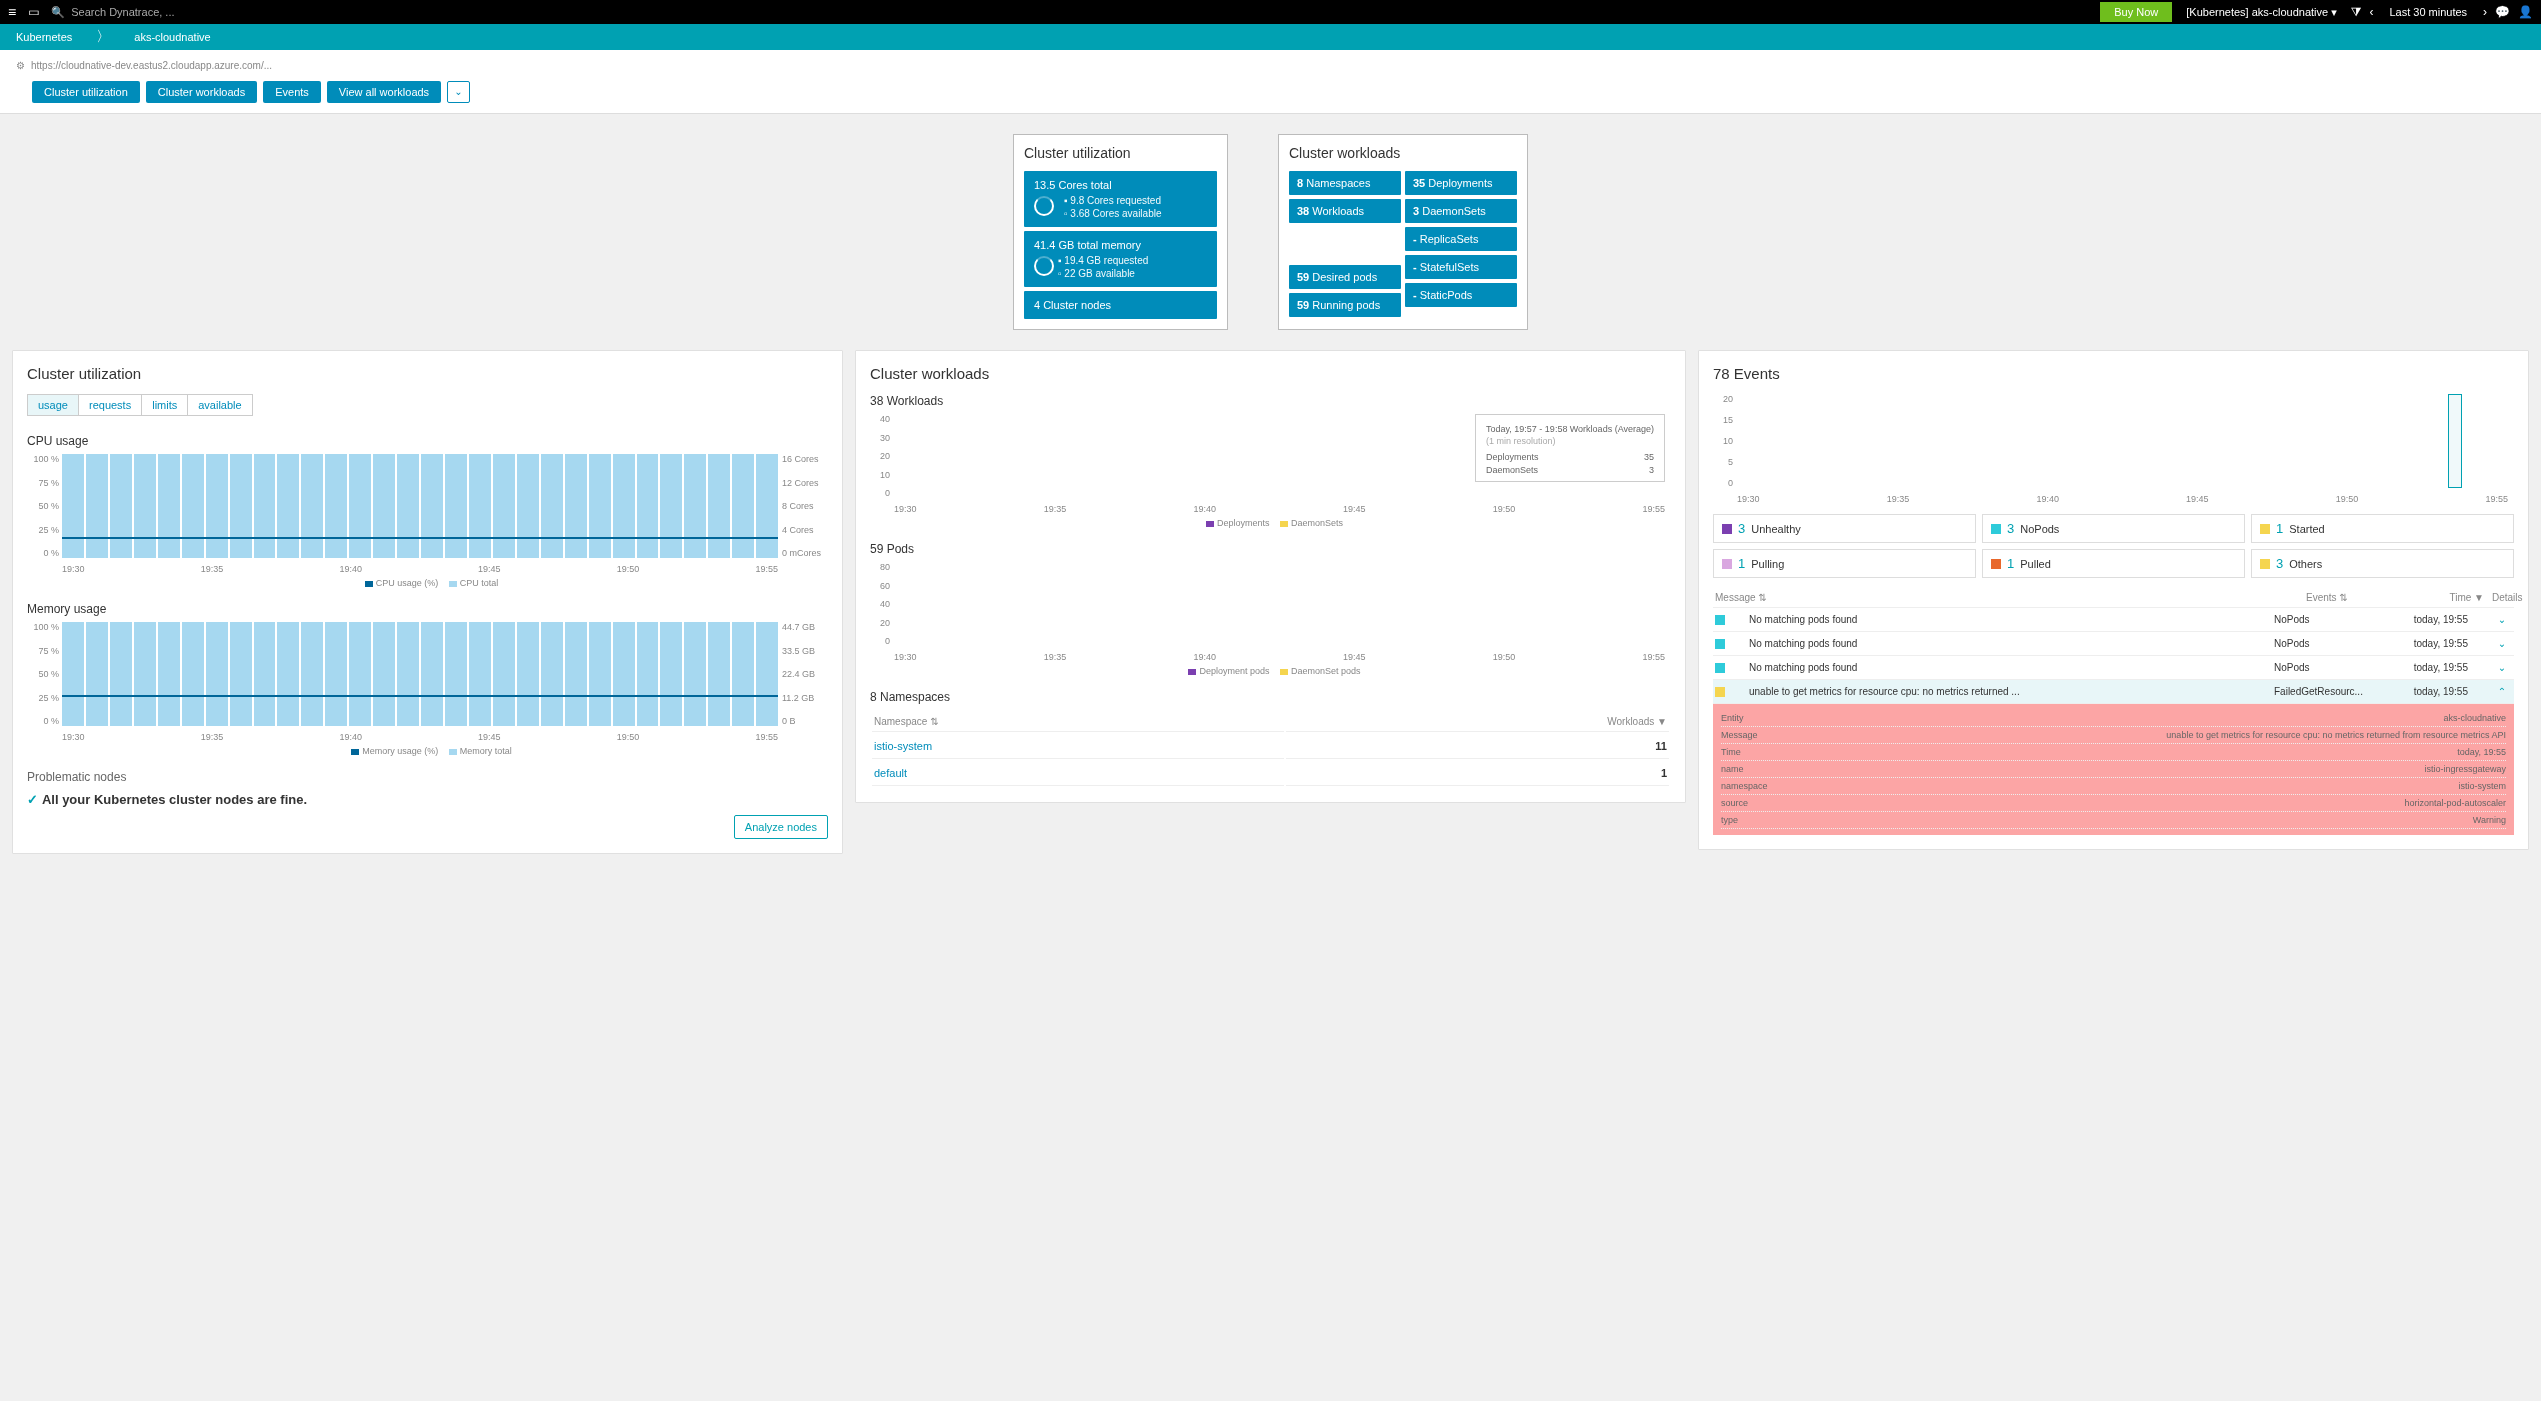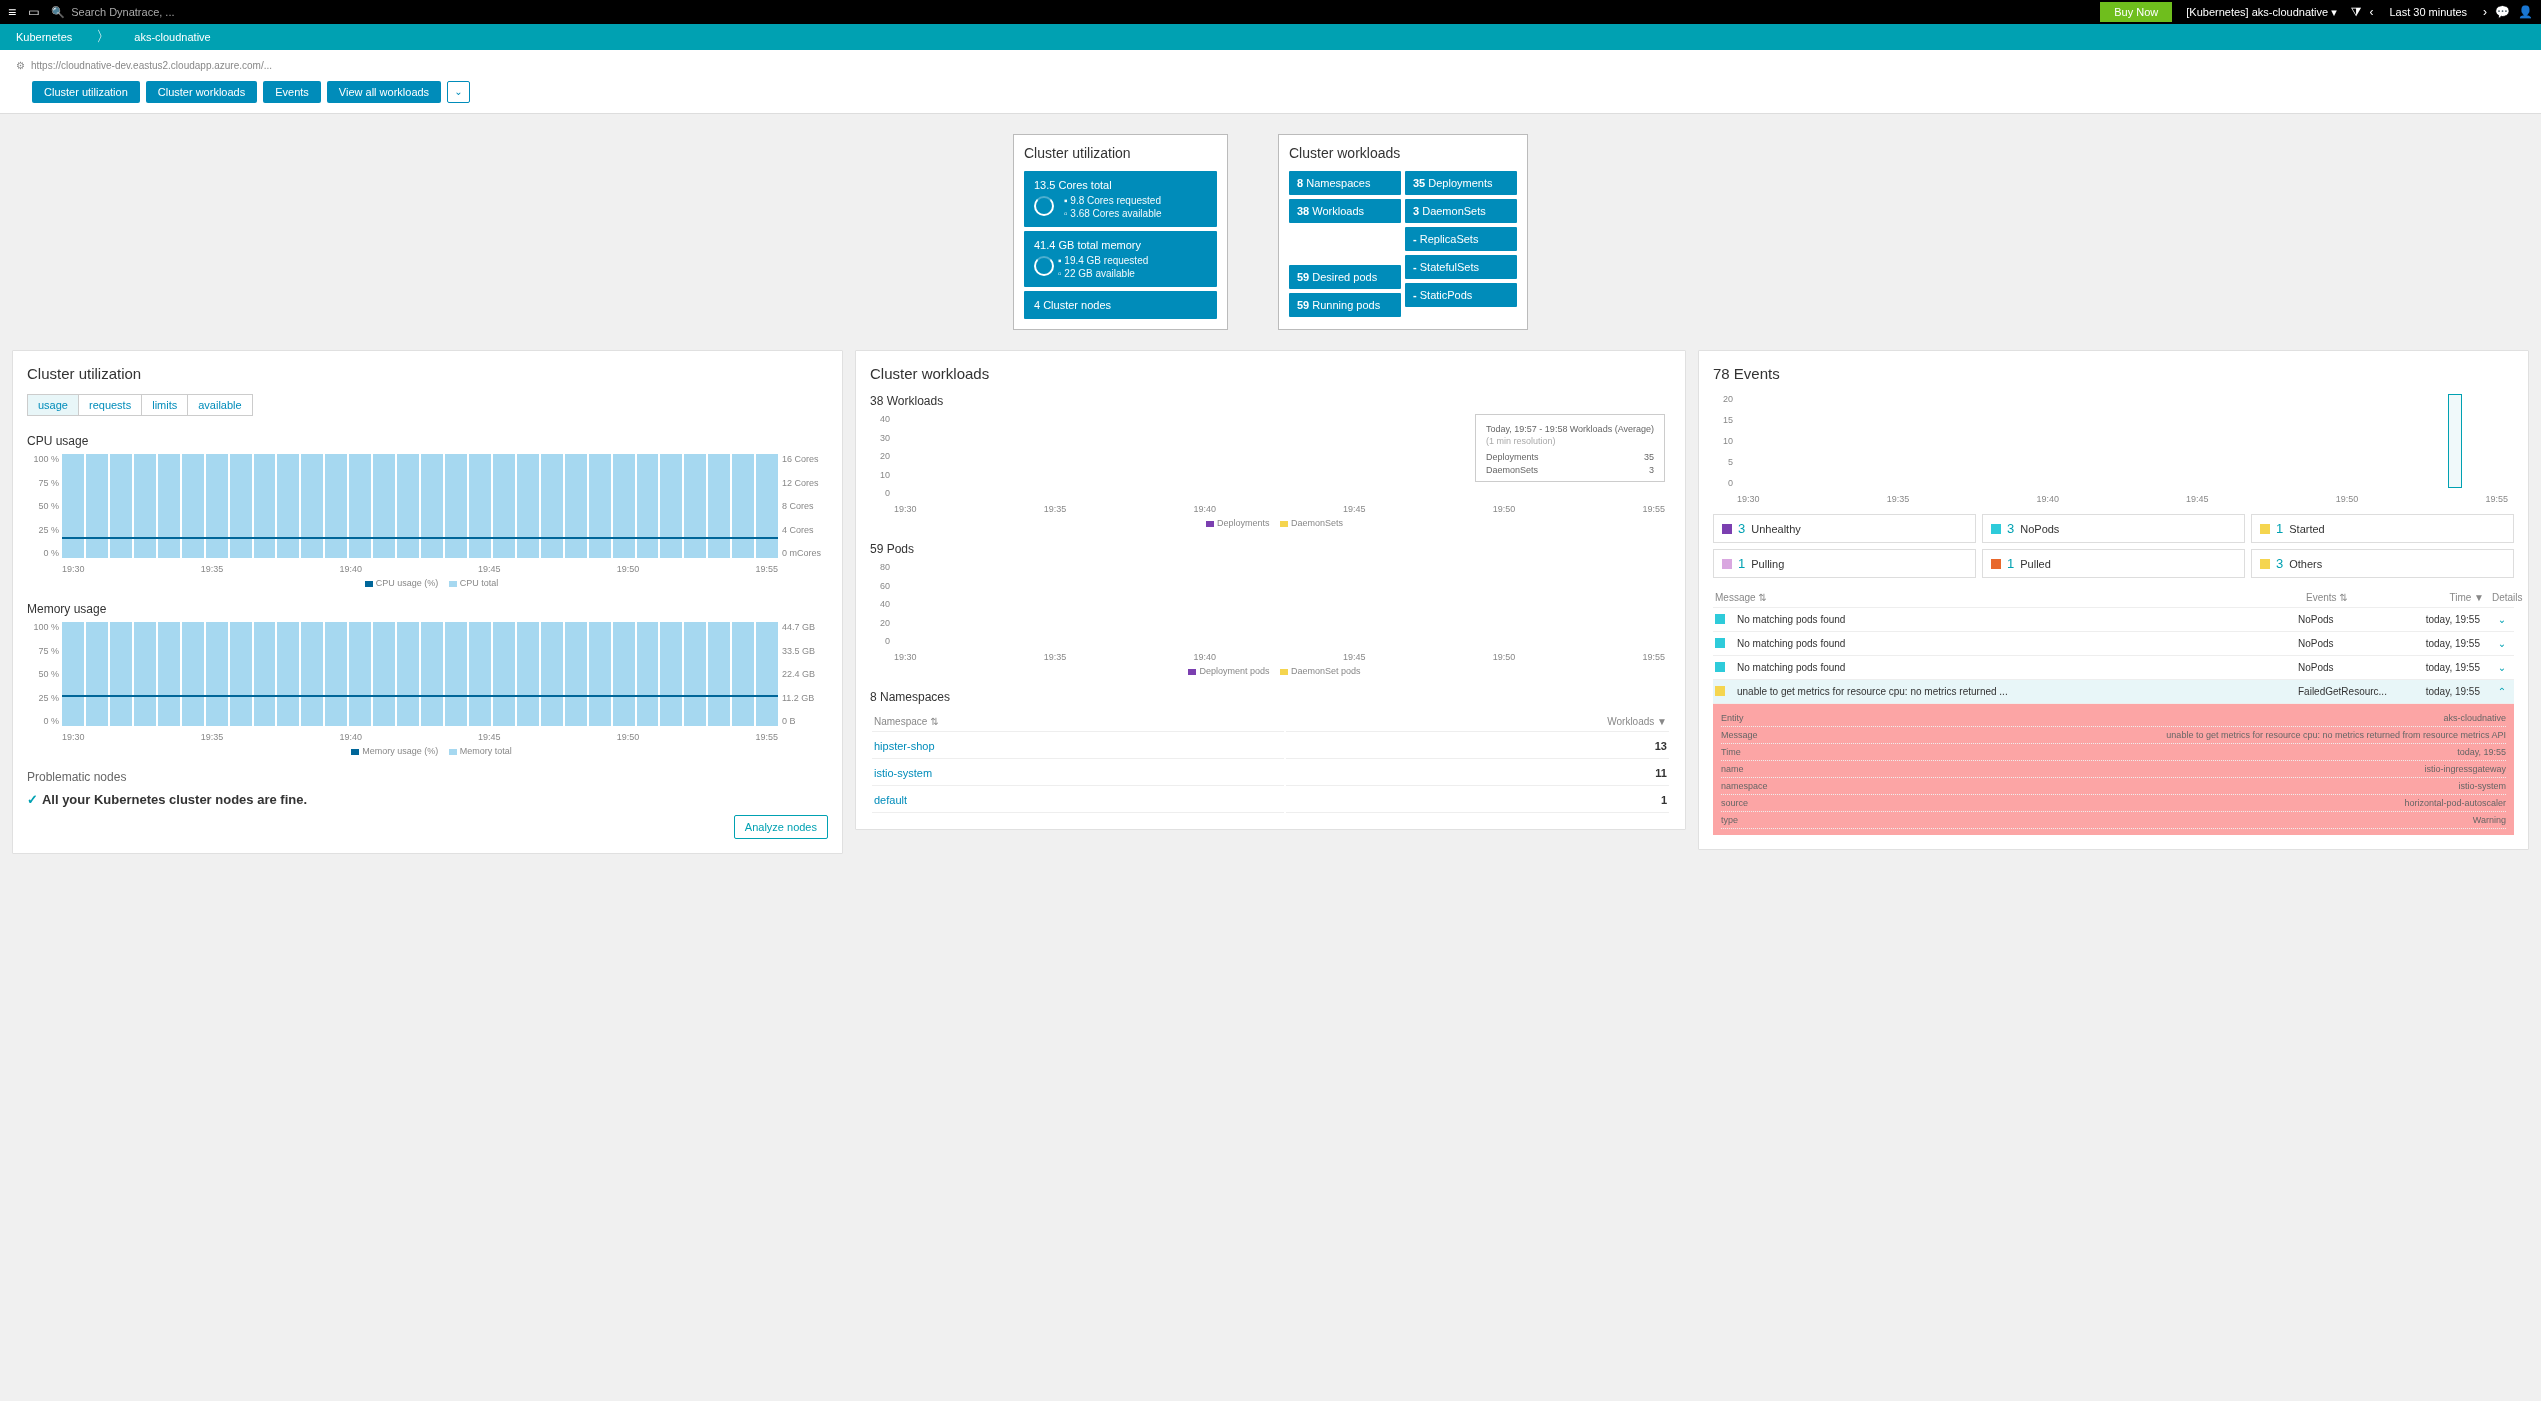"No matching pods found" .ev-row { align-items: flex-start -> flex-end; gap: 12px -> 24px }
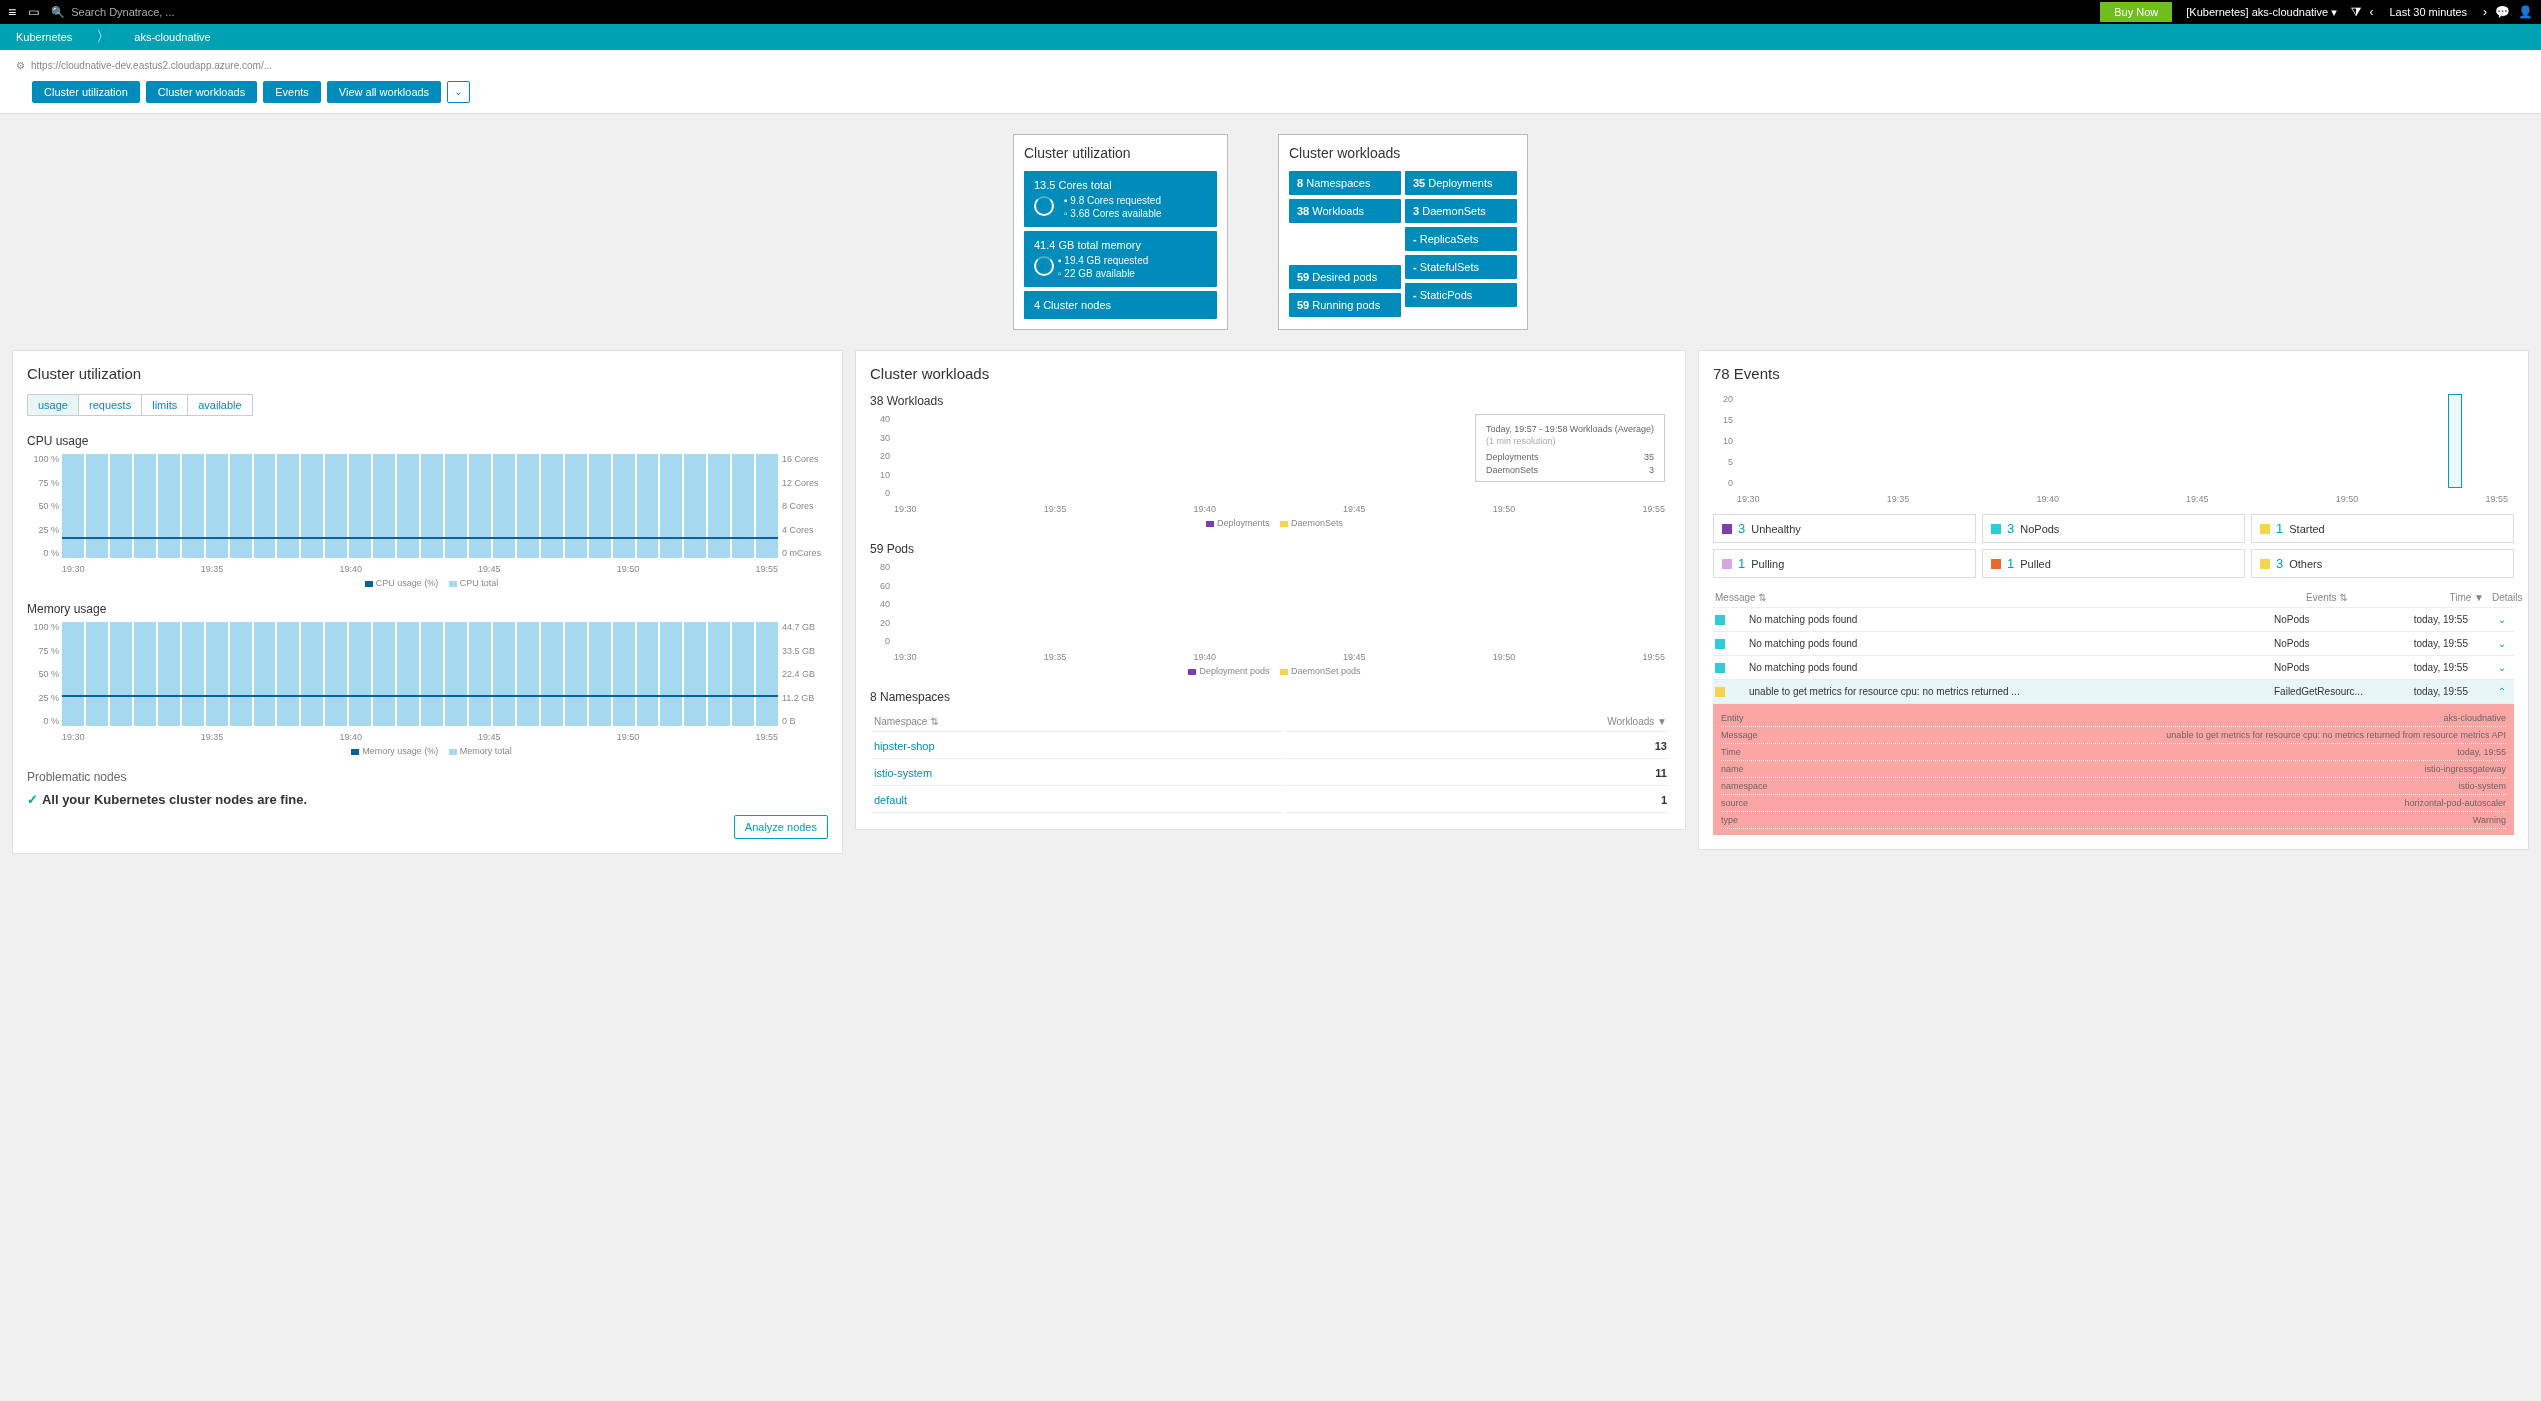"hipster-shop" tr { html: <tr> <td><a>hipster-shop</a></td> <td>13</td> </tr> -> none }
